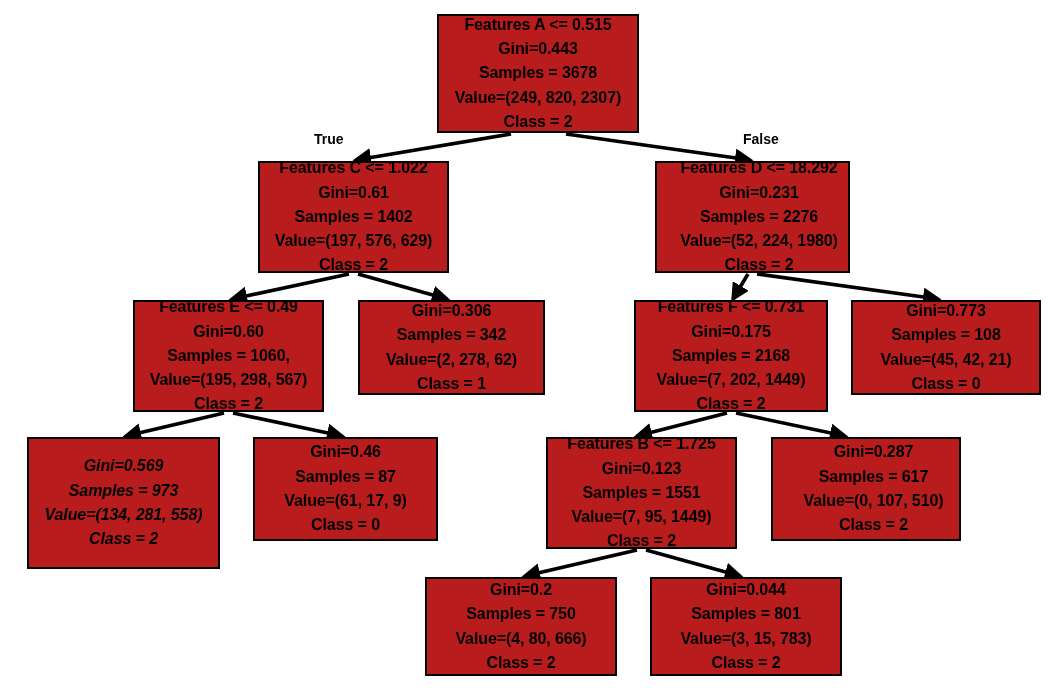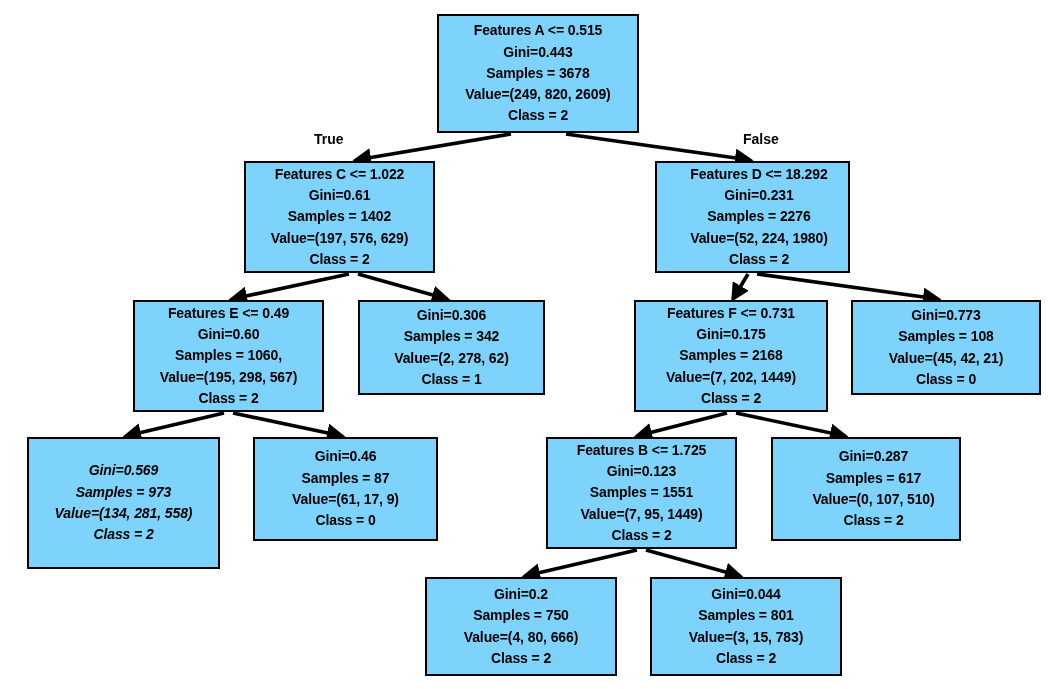"Features A <= 0.515" .node { background: #7dd3fc -> #b91c1c; font-size: 14px -> 16px }
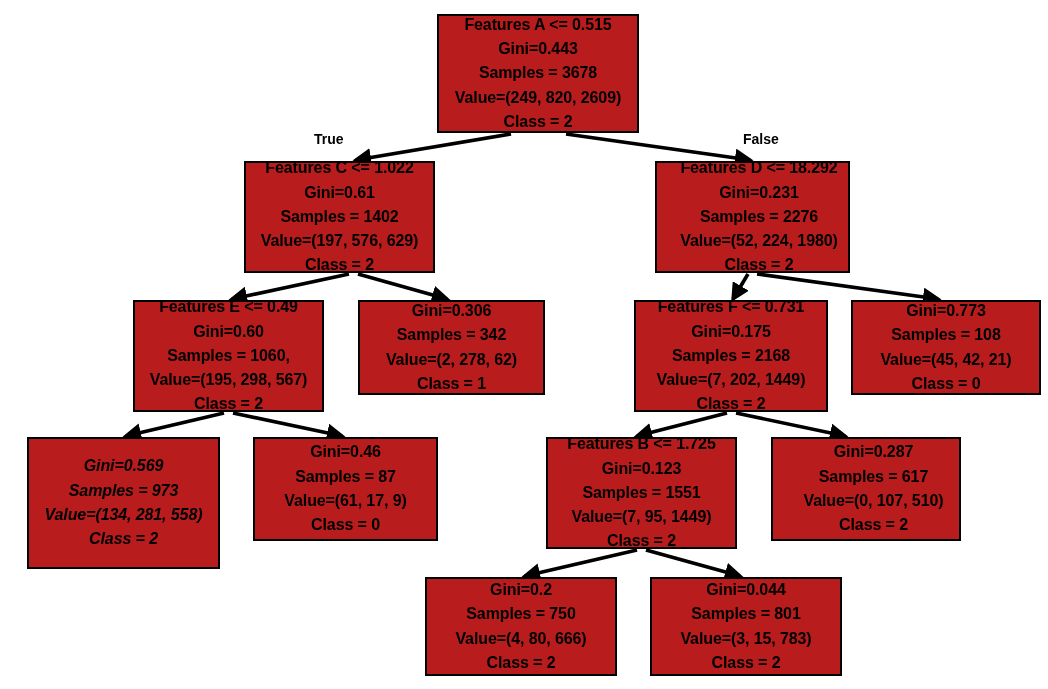"Value=(249, 820, 2609)" div.ln { text: 2609 -> 2307 }
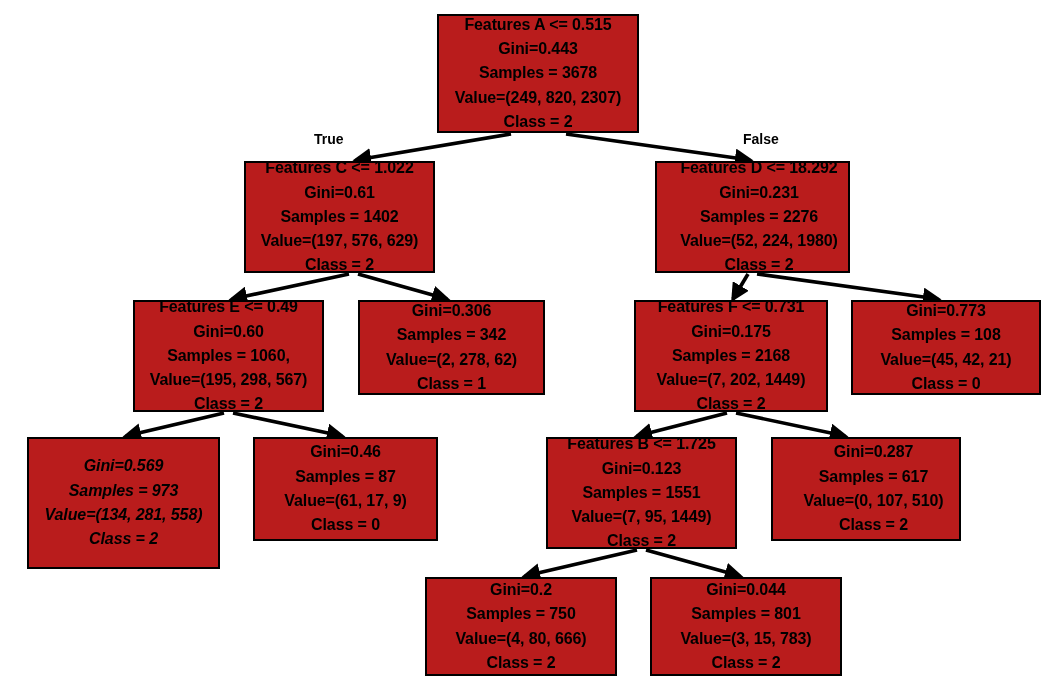"Features C <= 1.022" div.node { left: 244px -> 258px }
